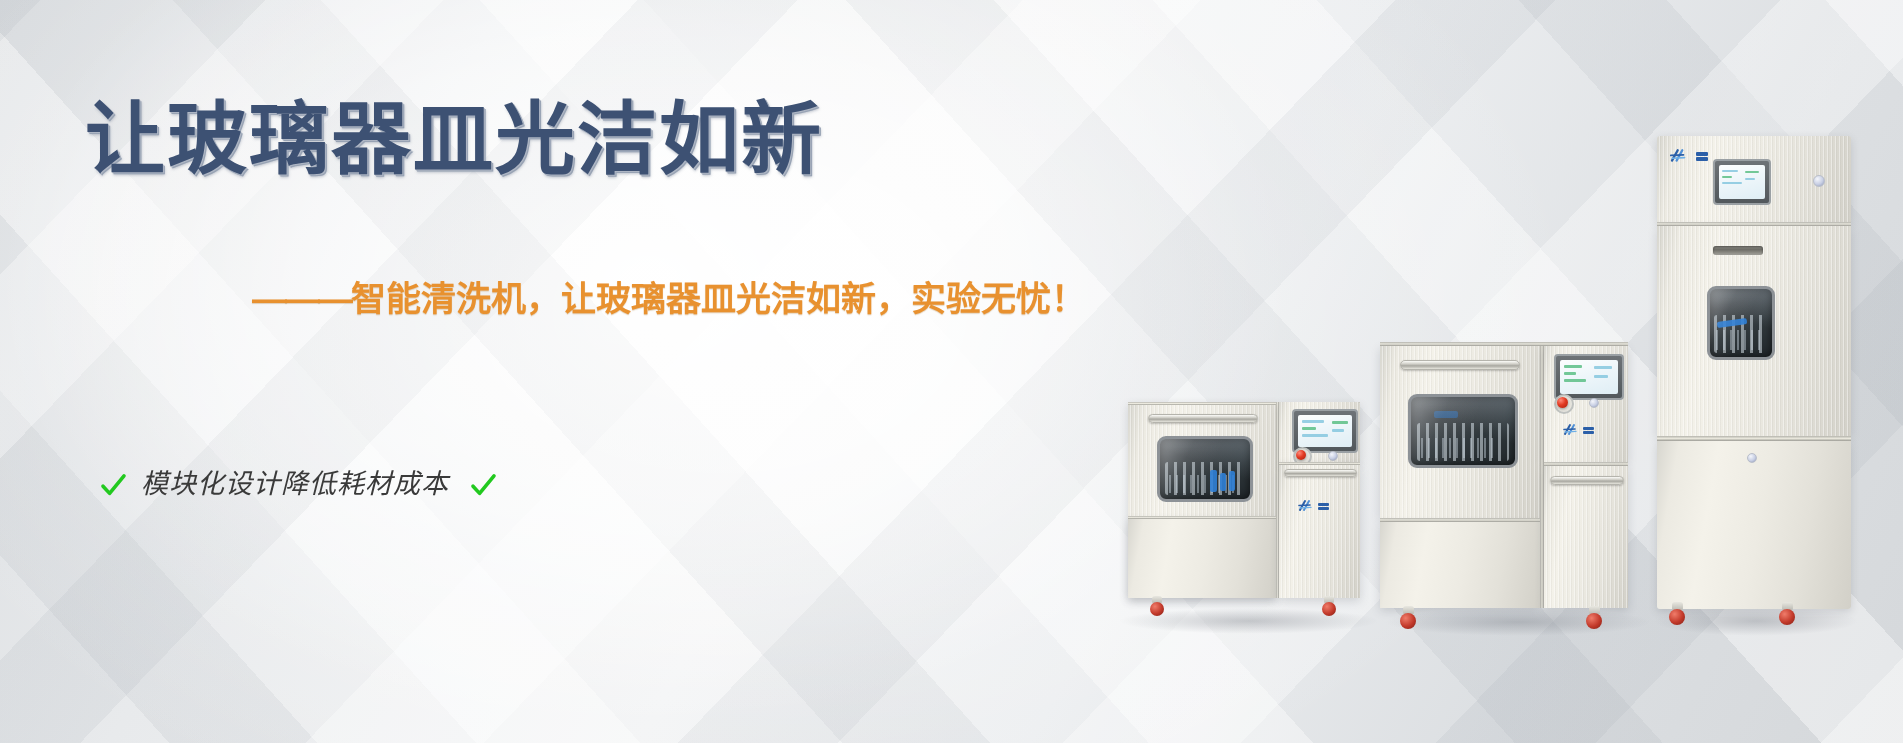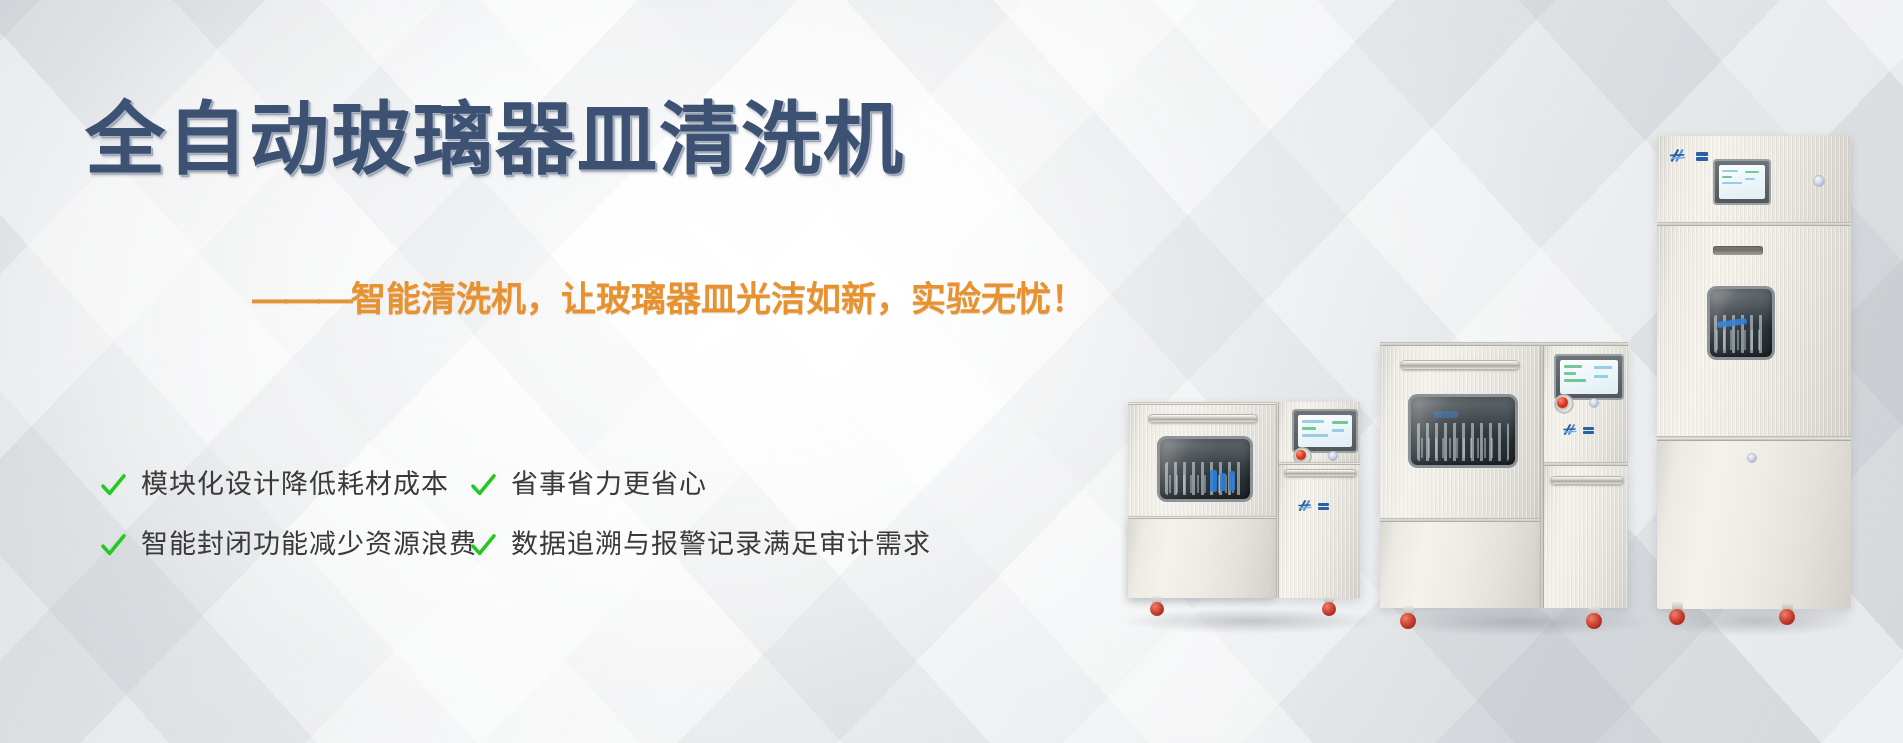"全自动玻璃器皿清洗机" div.title { text: 全自动玻璃器皿清洗机 -> 让玻璃器皿光洁如新 }
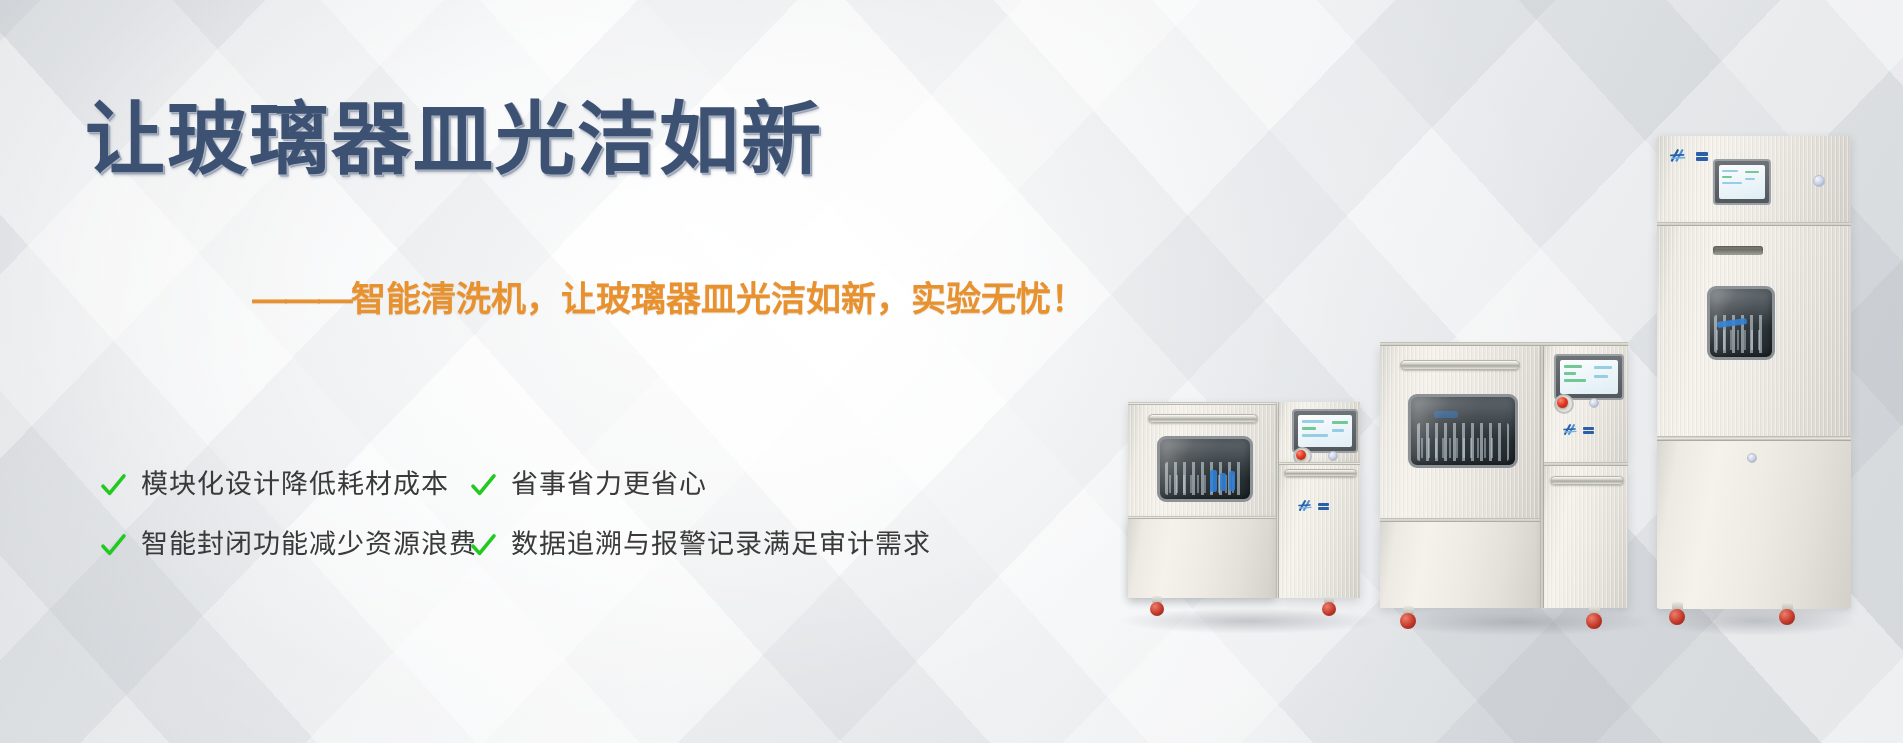"模块化设计降低耗材成本" .fitem.c1 { font-style: none -> italic }
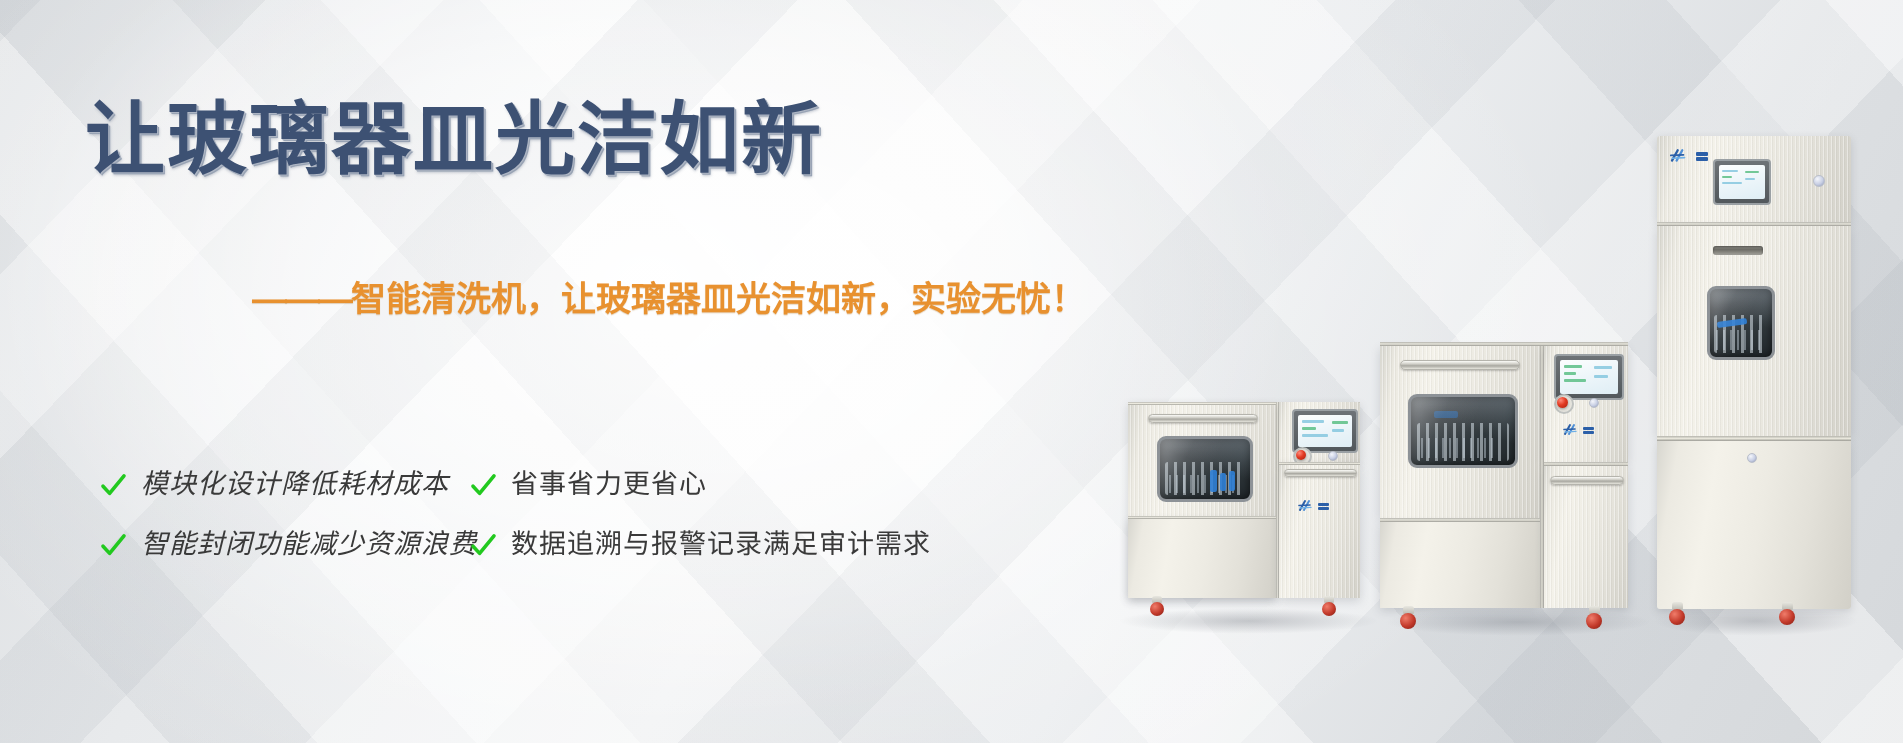"省事省力更省心" span.ftext { html: <span>省事省力更省心</span> -> none }
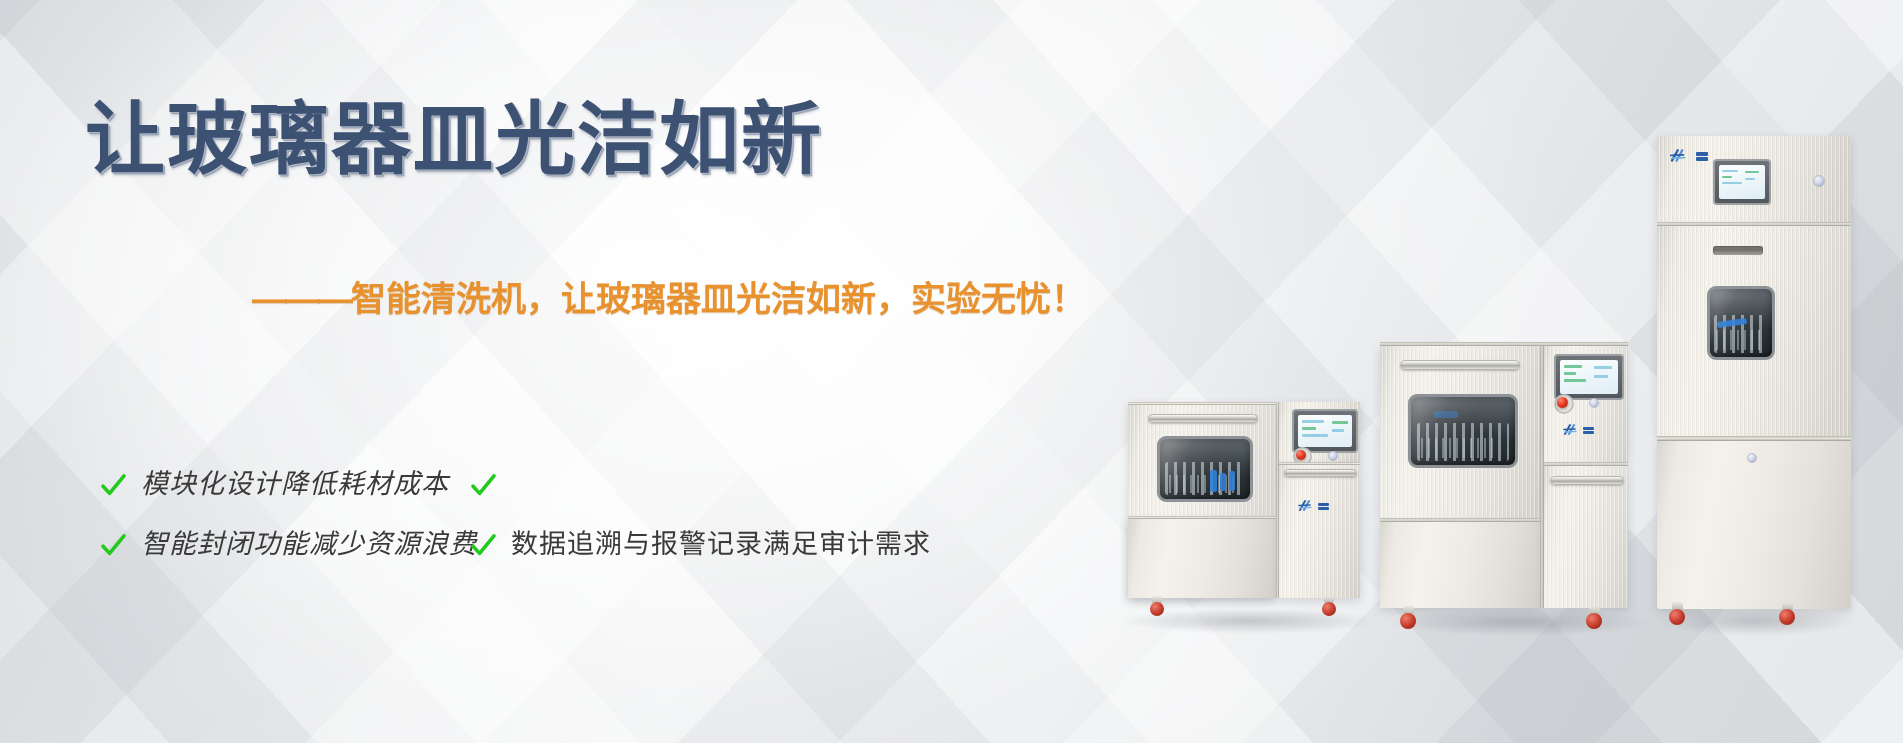"智能封闭功能减少资源浪费" div.frow { html: <div> <div> <span> <svg> <path></path> </svg> </span> <span>智能封闭功能减少资源浪费</span> </div> <div> <span> <svg> <path></path> </svg> </span> <span>数据追溯与报警记录满足审计需求</span> </div> </div> -> none }
